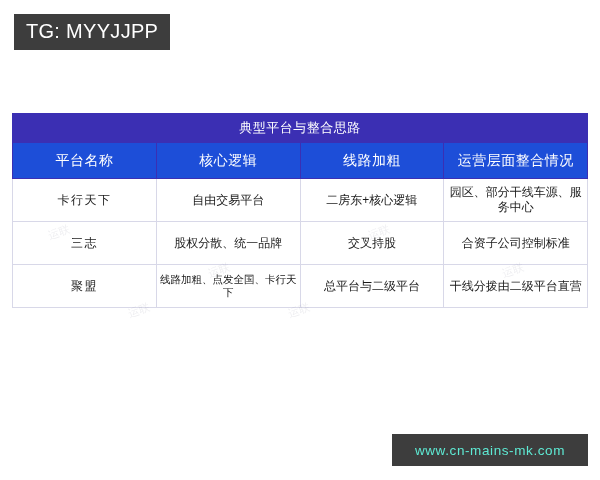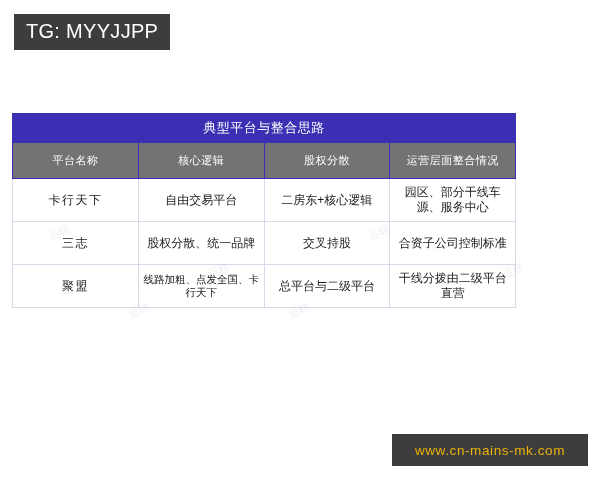"典型平台与整合思路" .table-wrap { width: 504px -> 576px }
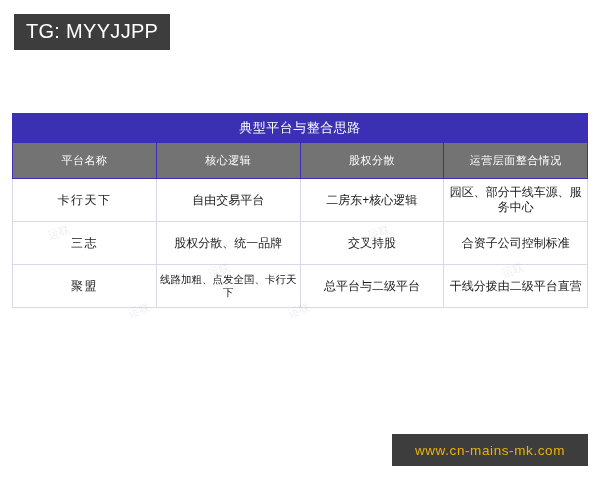"平台名称" .header-cell { background: #737373 -> #1d4ed8; font-size: 11px -> 14px }
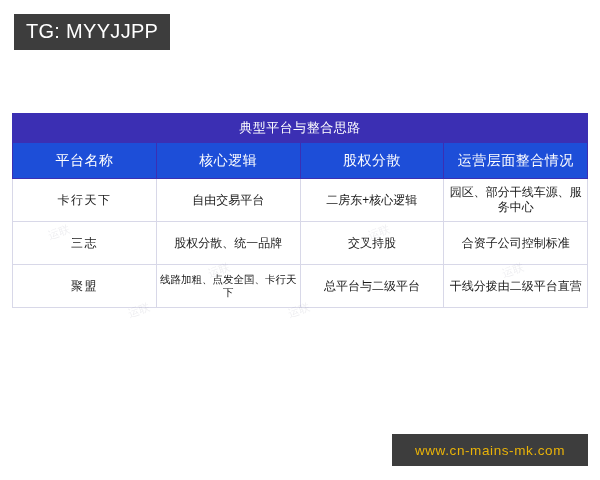"股权分散" th.header-cell { text: 股权分散 -> 线路加粗 }
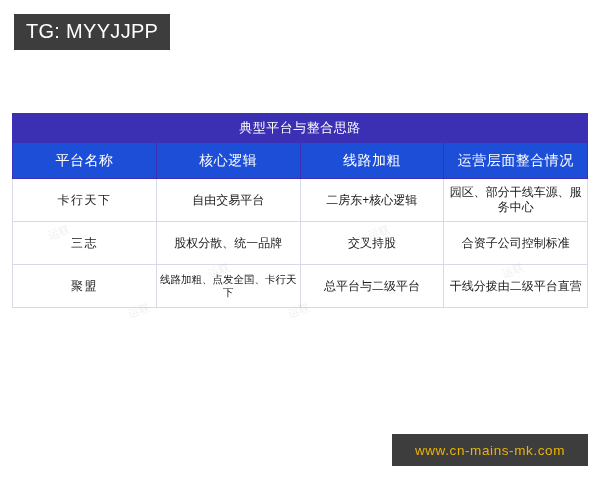"www.cn-mains-mk.com" .url-box { color: #eab308 -> #5eead4 }
